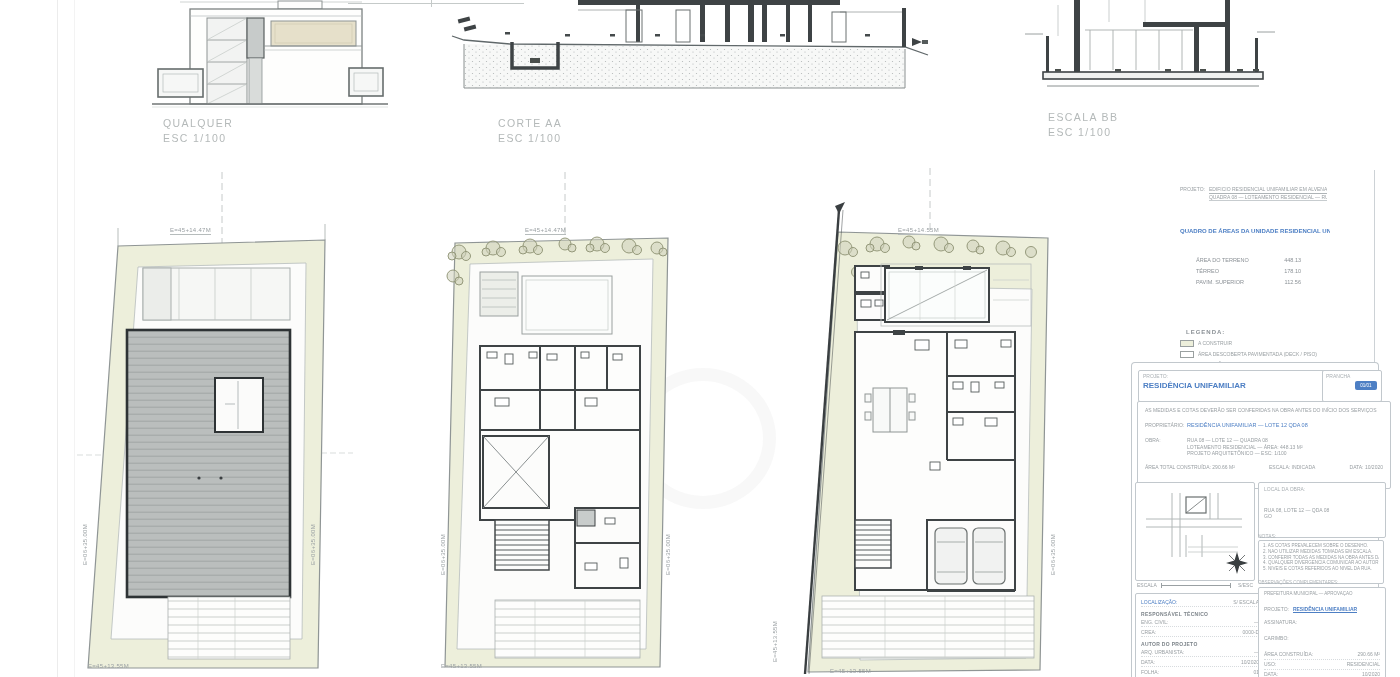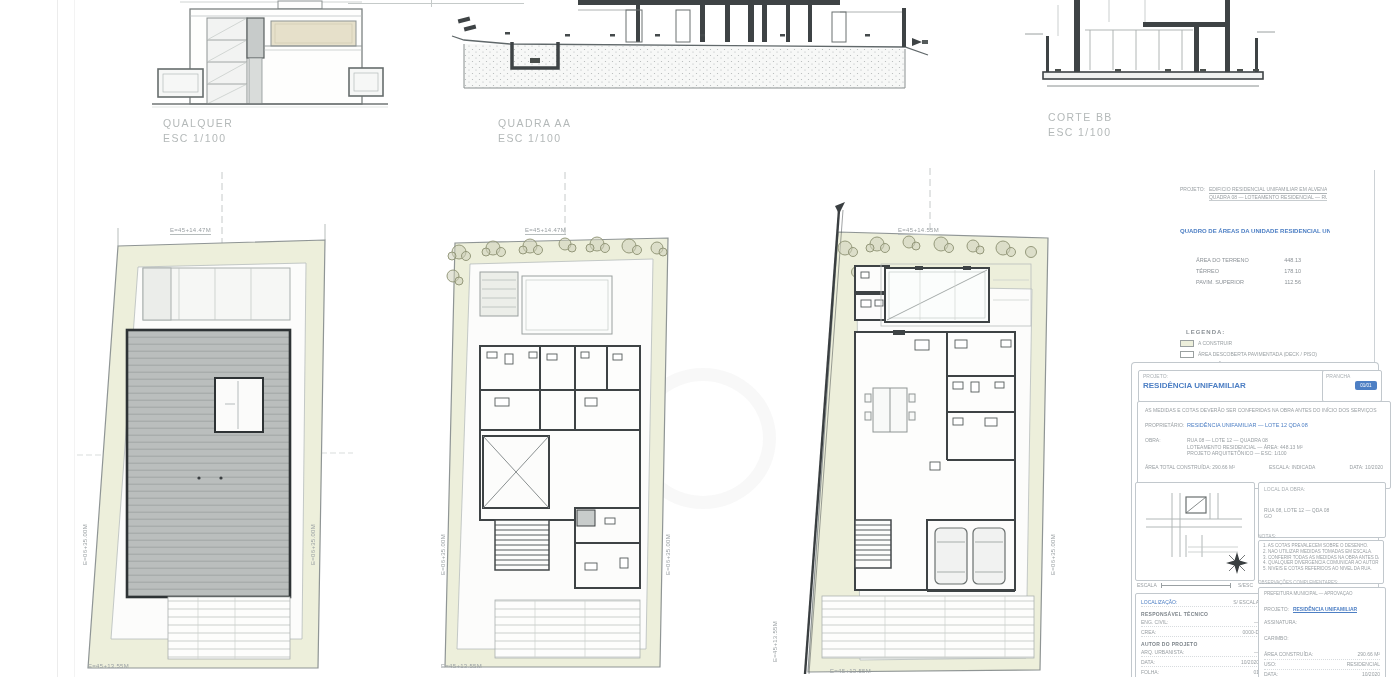"QUADRA AA" div { text: QUADRA -> CORTE }
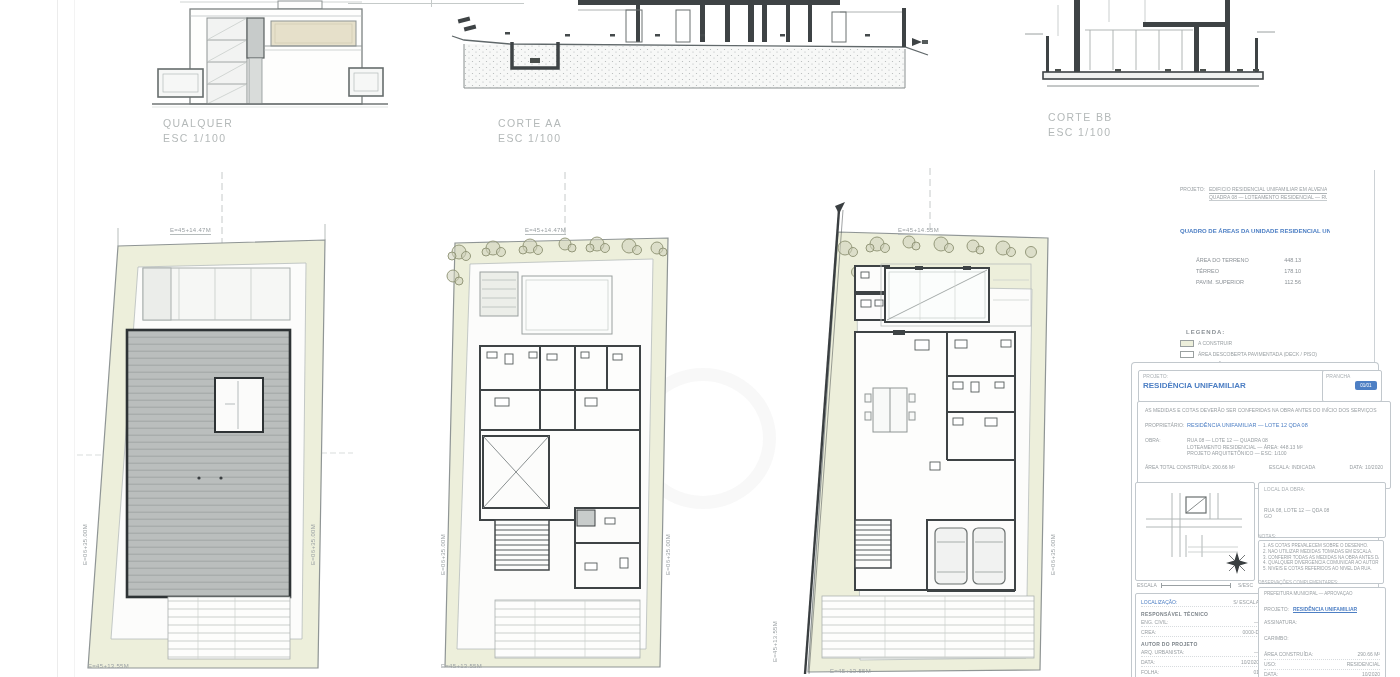"CORTE BB" div { text: CORTE -> ESCALA }
